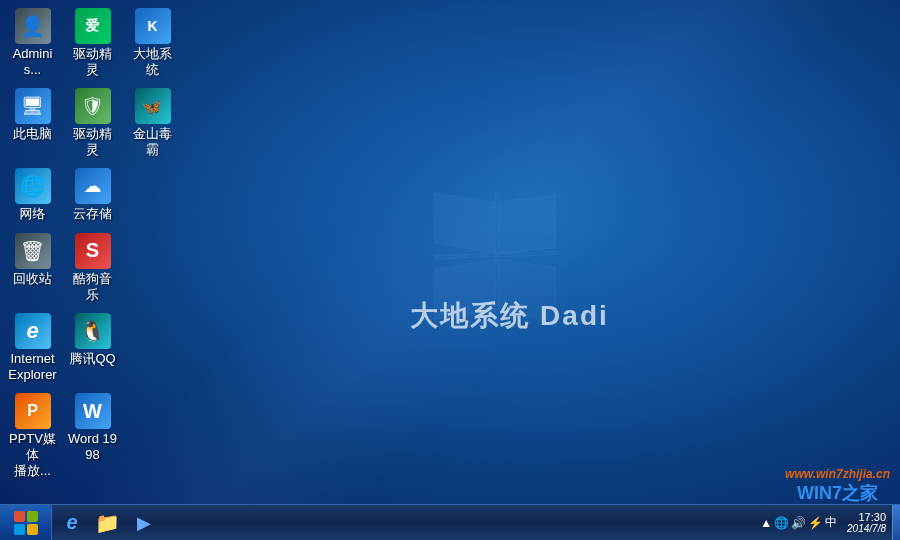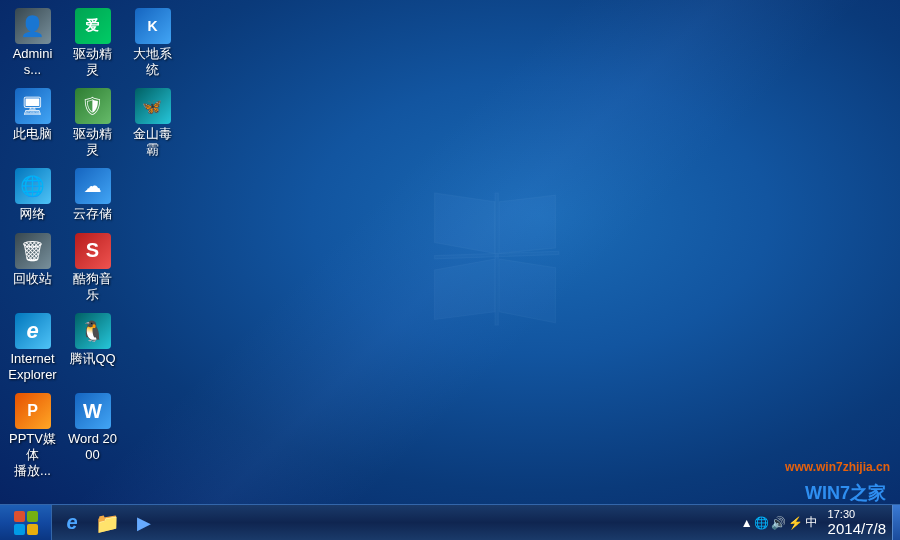"大地系统 Dadi" div.dadi-text { html: none -> <div> <span>大地系统 Dadi</span> </div> }
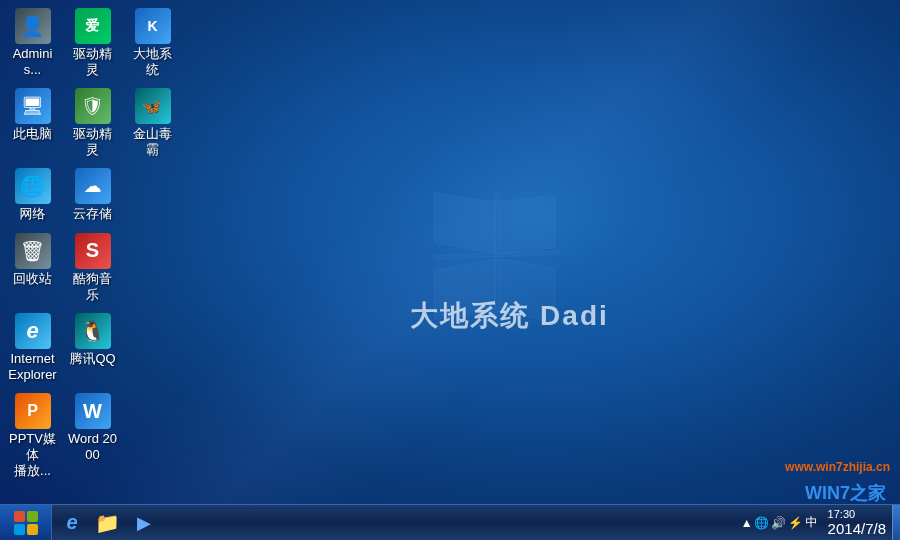"Word 2000" span.icon-label { text: 2000 -> 1998 }
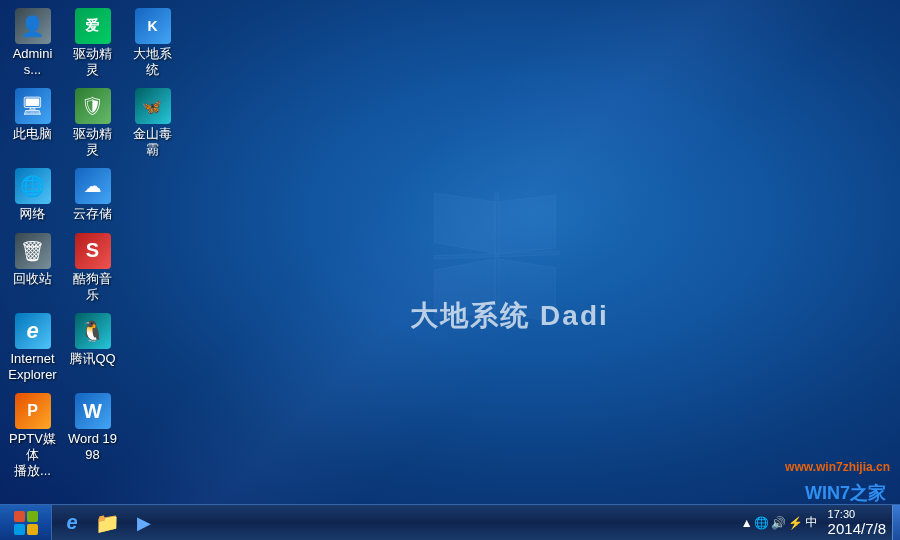"www.win7zhijia.cn" .website-watermark { bottom: 66px -> 59px; font-style: none -> italic }
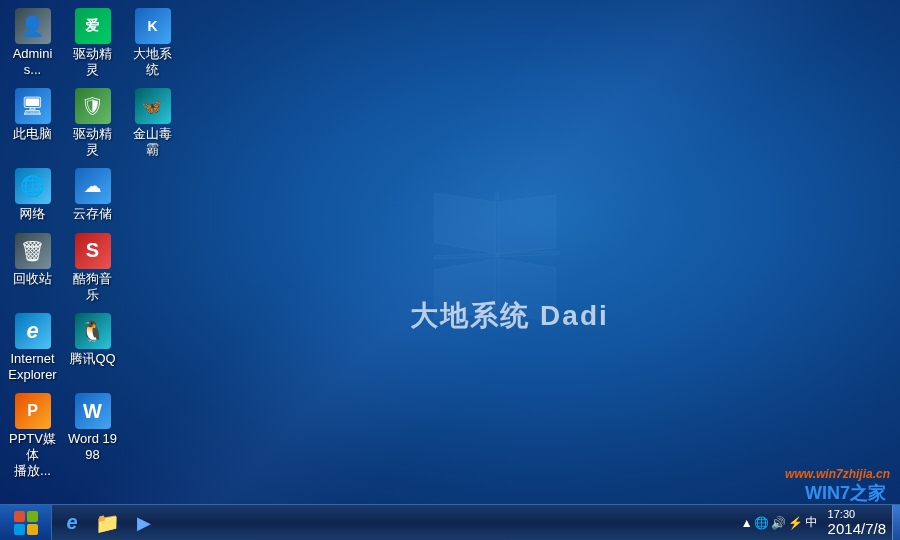"WIN7之家" .win7-badge { right: 14px -> 22px }
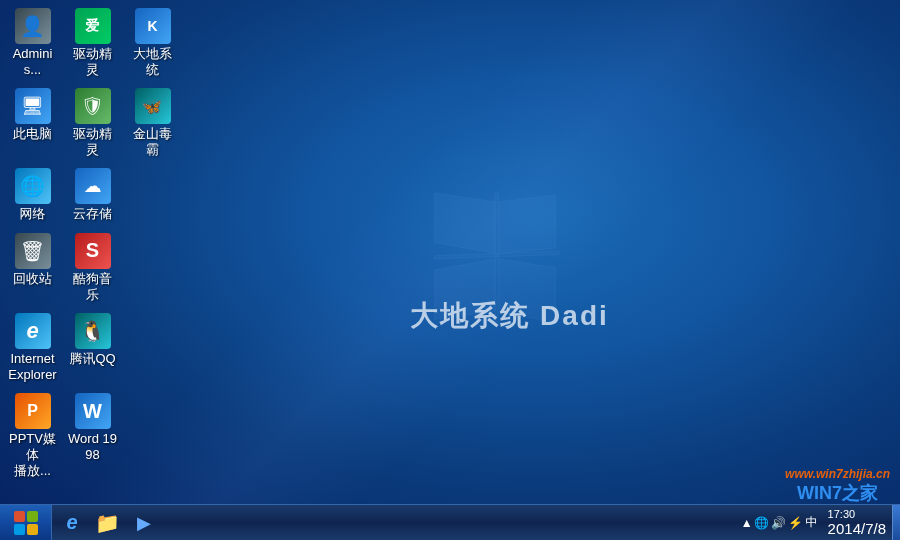"17:30" .clock { text-align: none -> right }
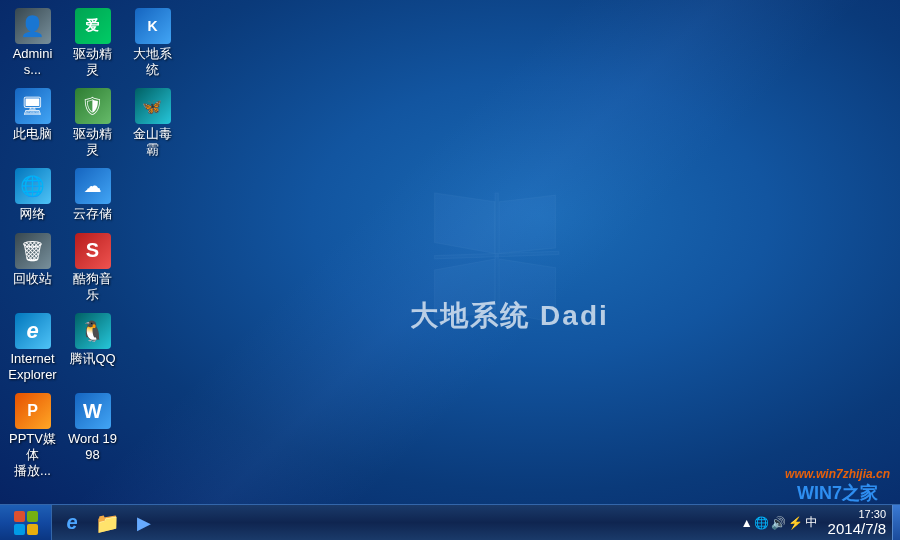"2014/7/8" .clock .date { font-size: 15px -> 10px; font-style: none -> italic }
